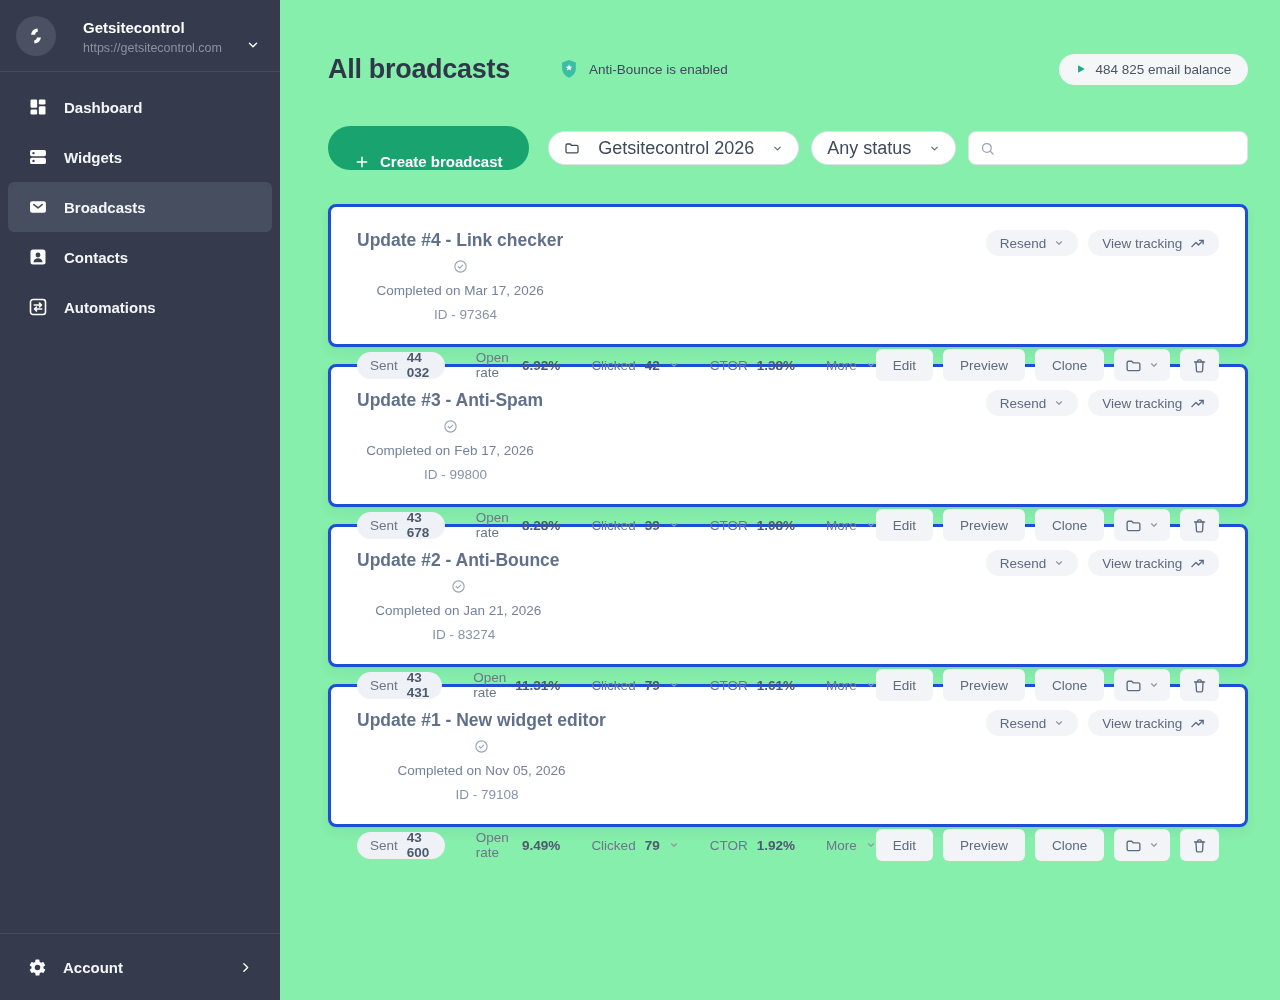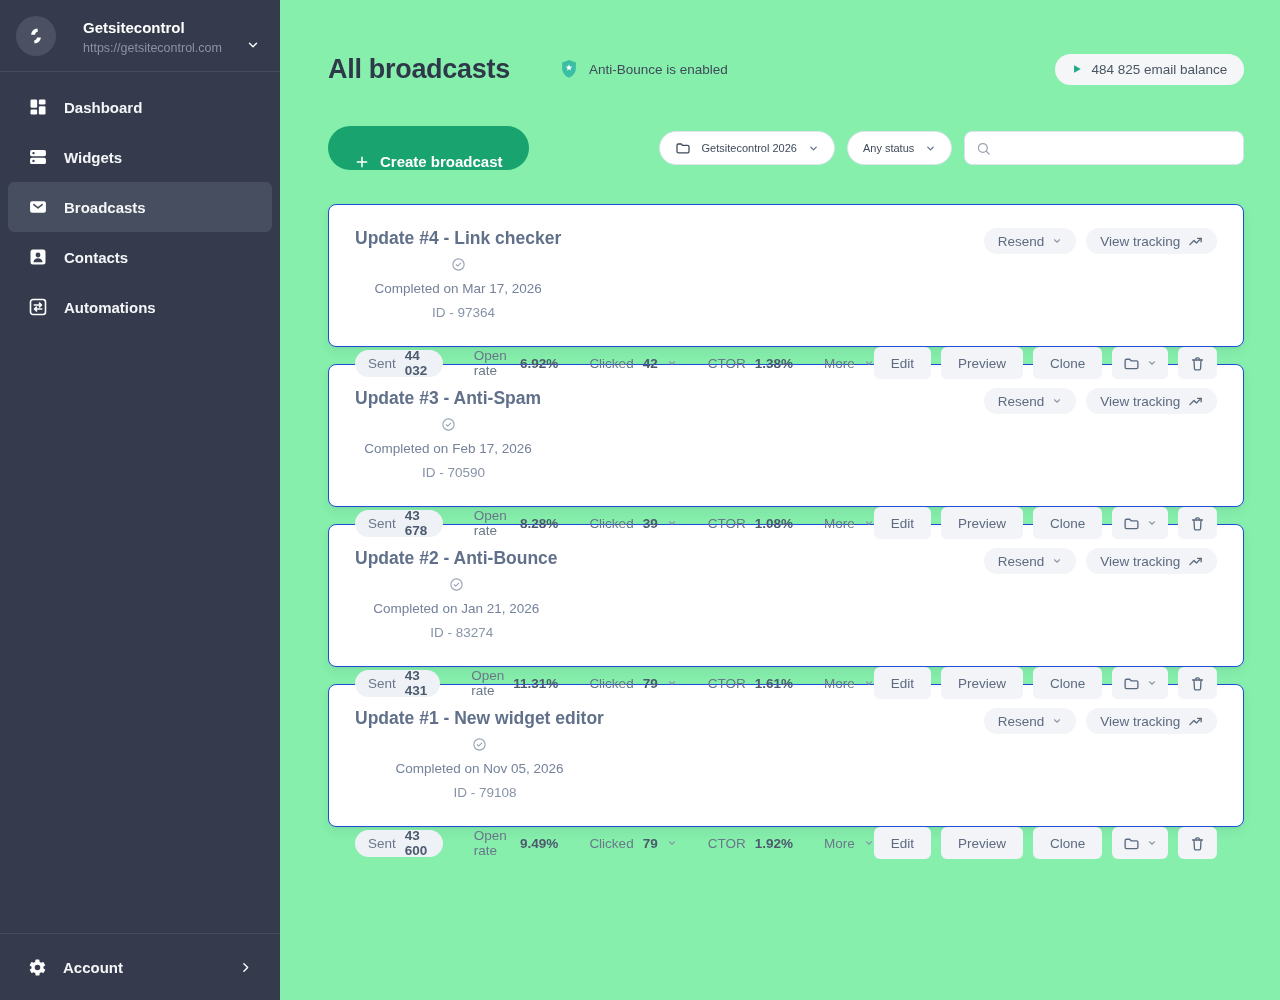"Getsitecontrol 2026" .filter-pill { font-size: 11px -> 18px; gap: 11px -> 18px }
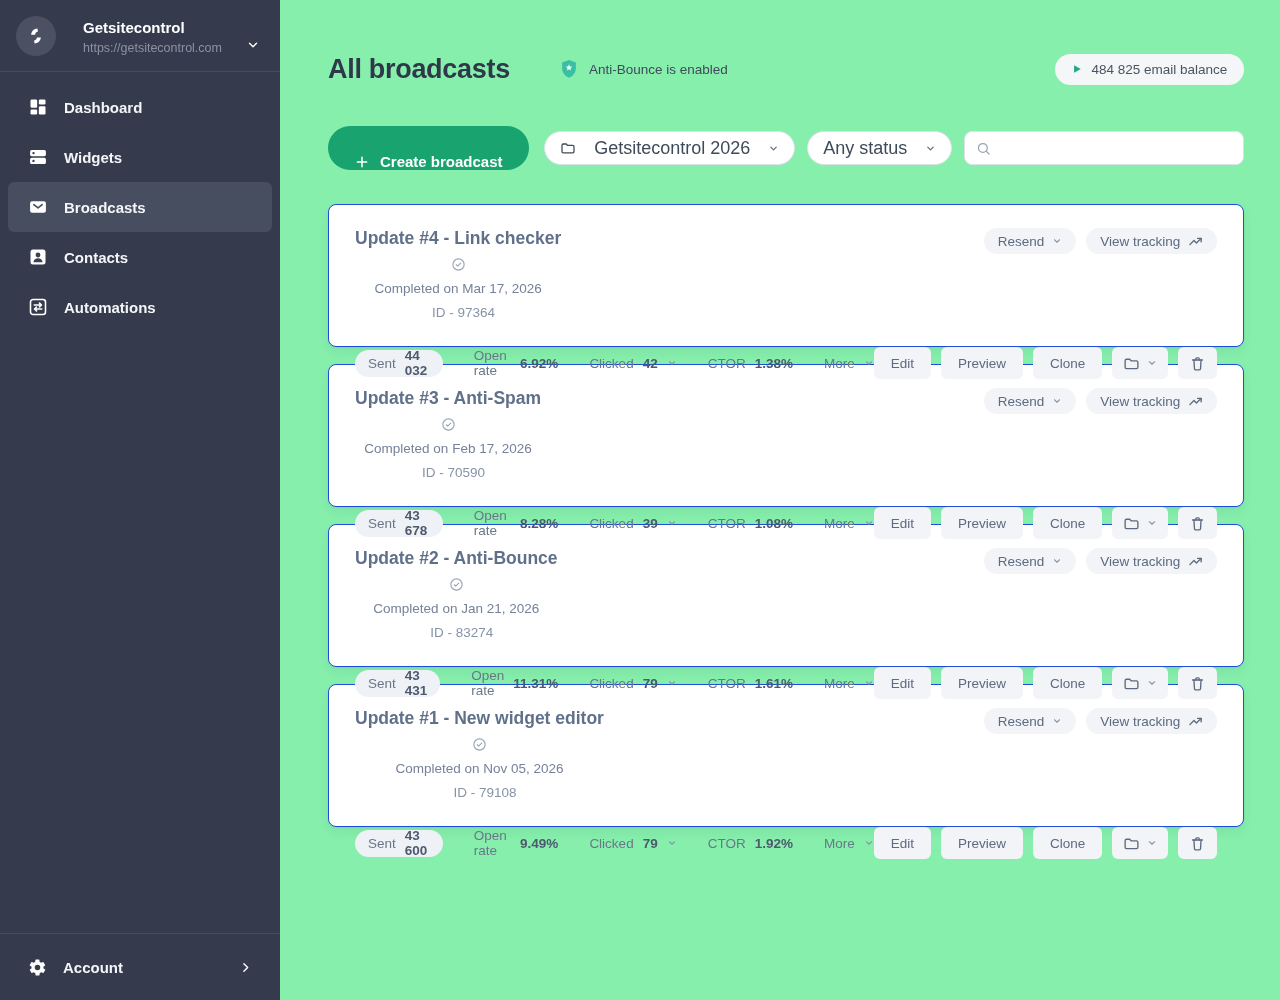"Update #4 - Link checker" .card { border: 1px solid #1d4ed8 -> 3px solid #1d4ed8 }
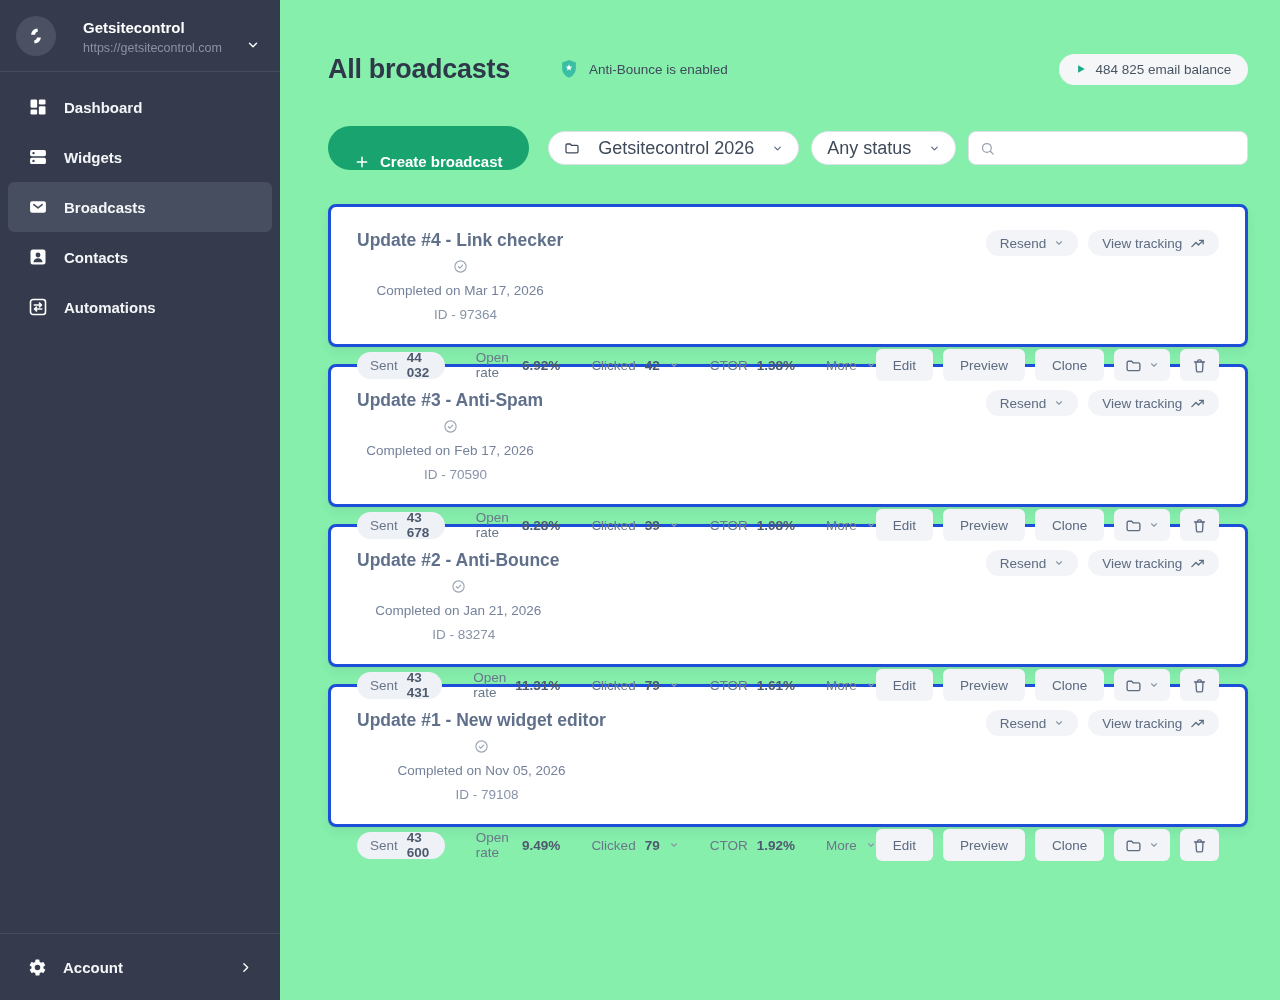"ID - 70590" span.meta-id { text: 70590 -> 99800 }
